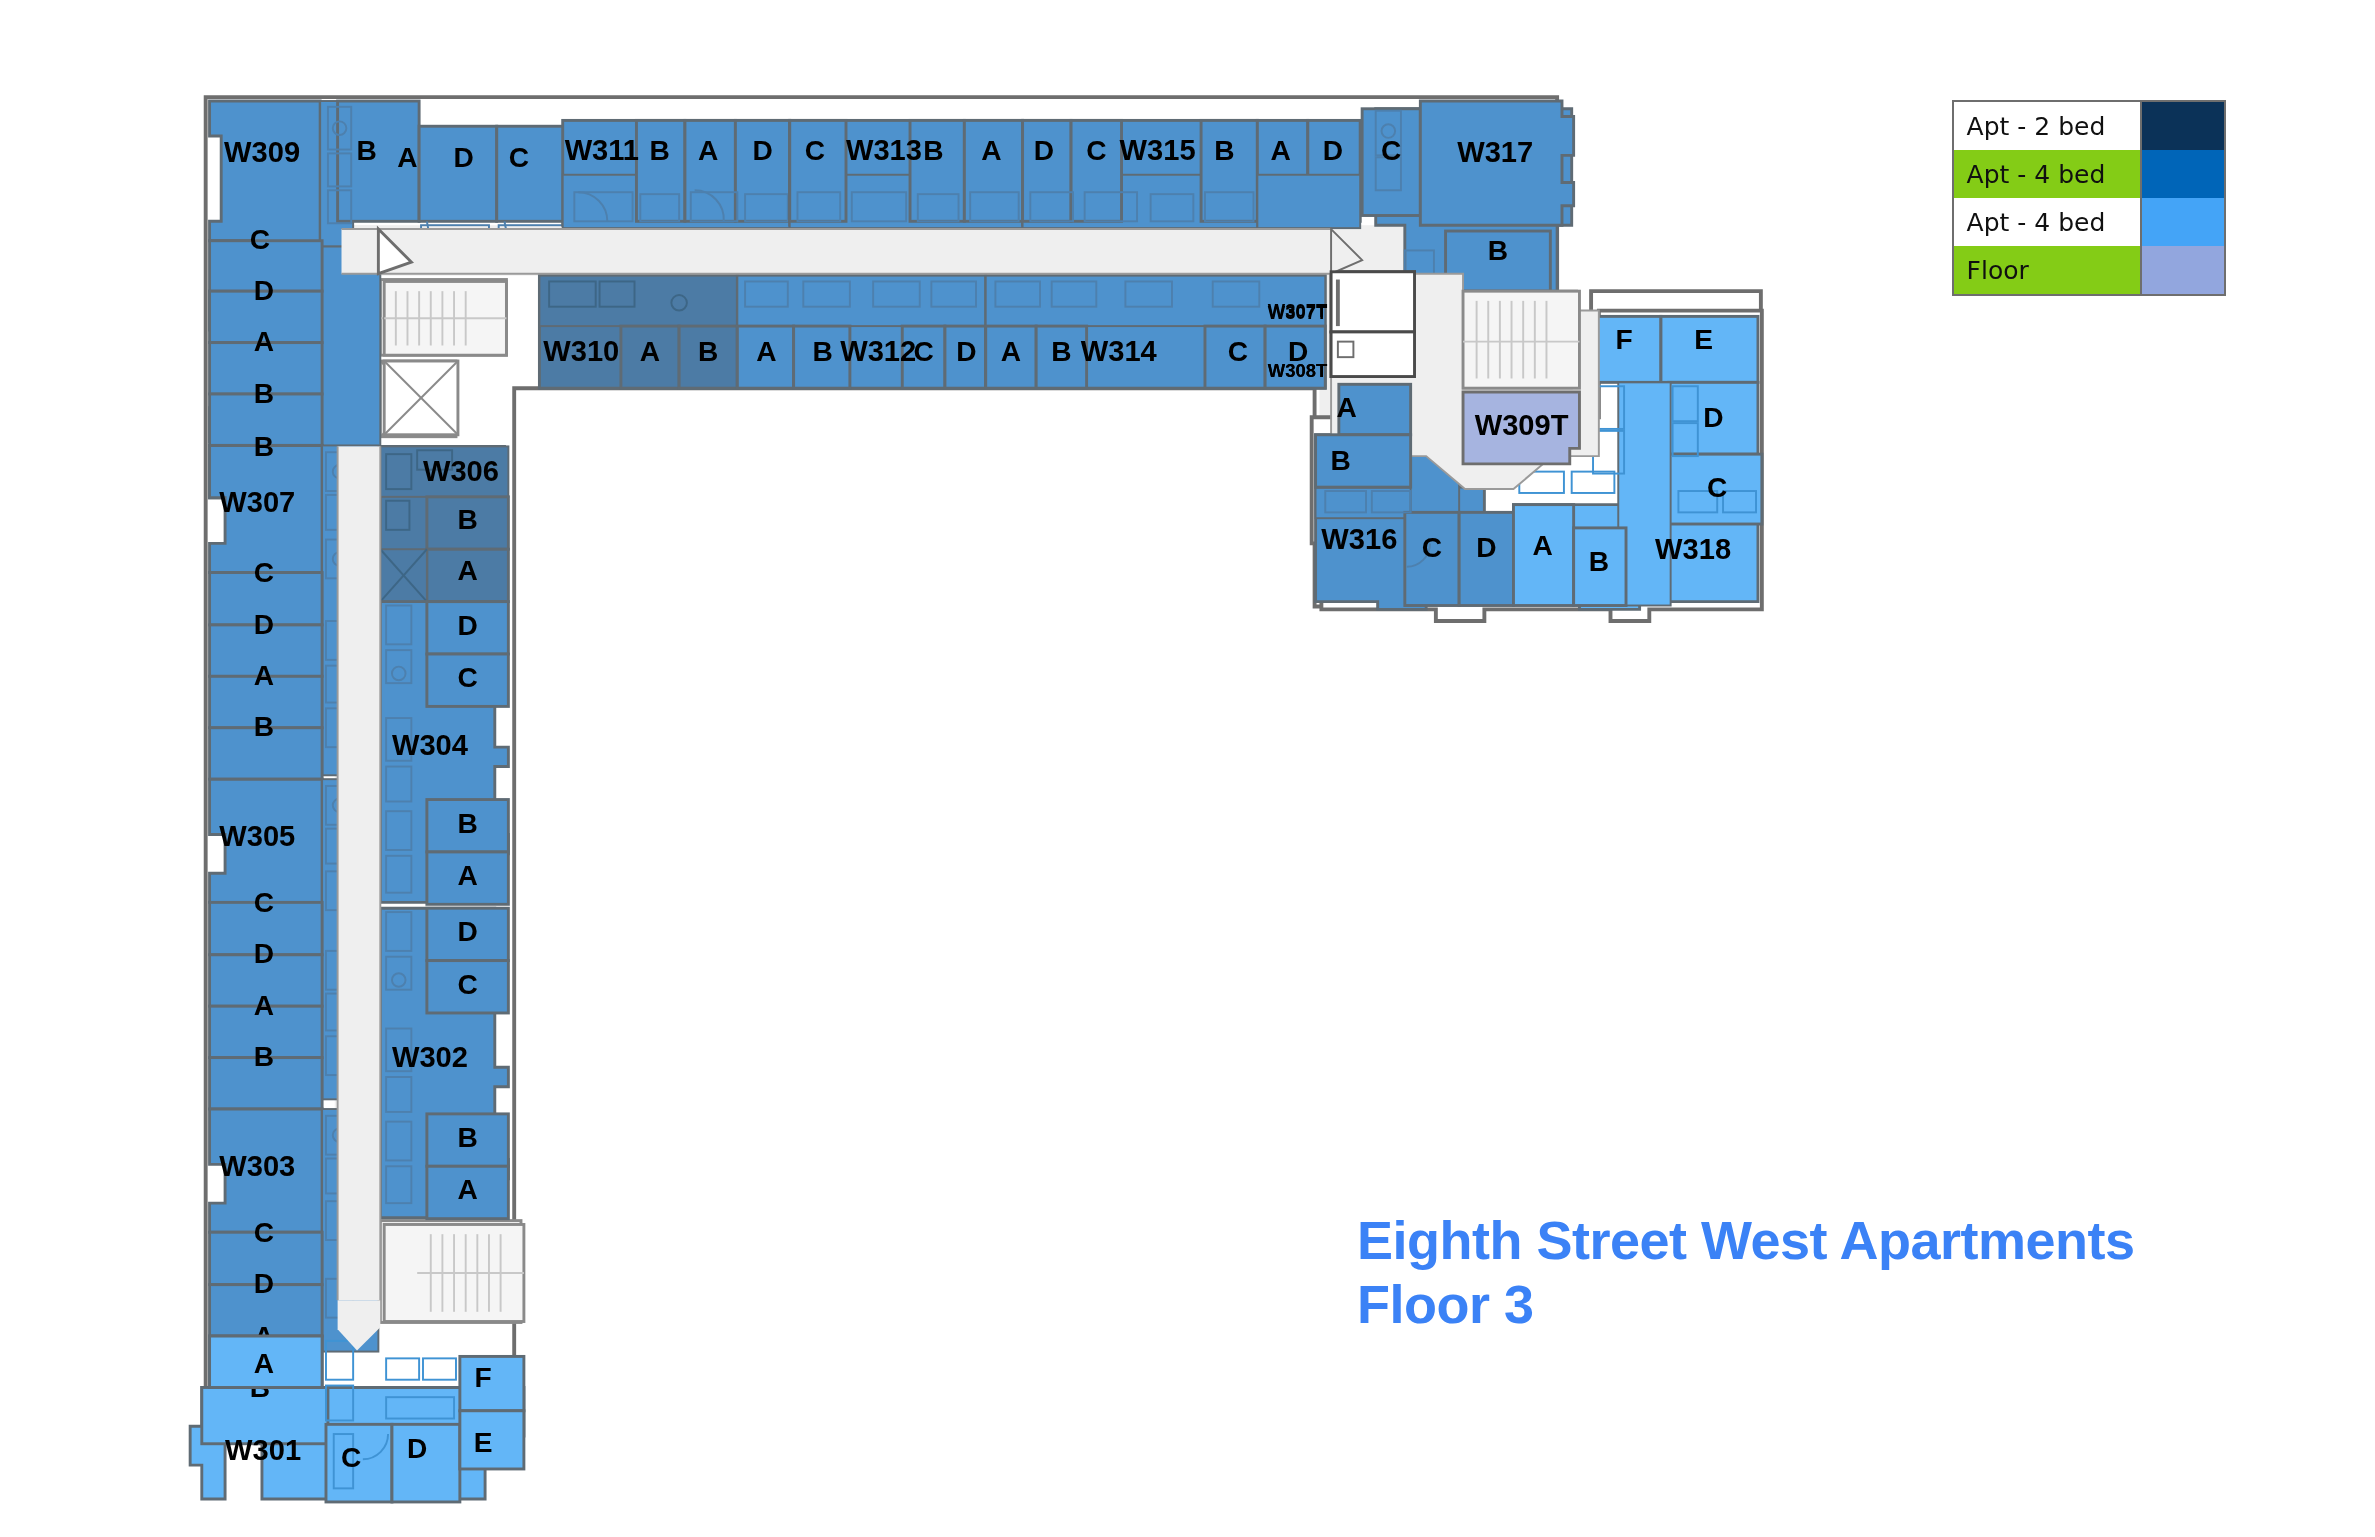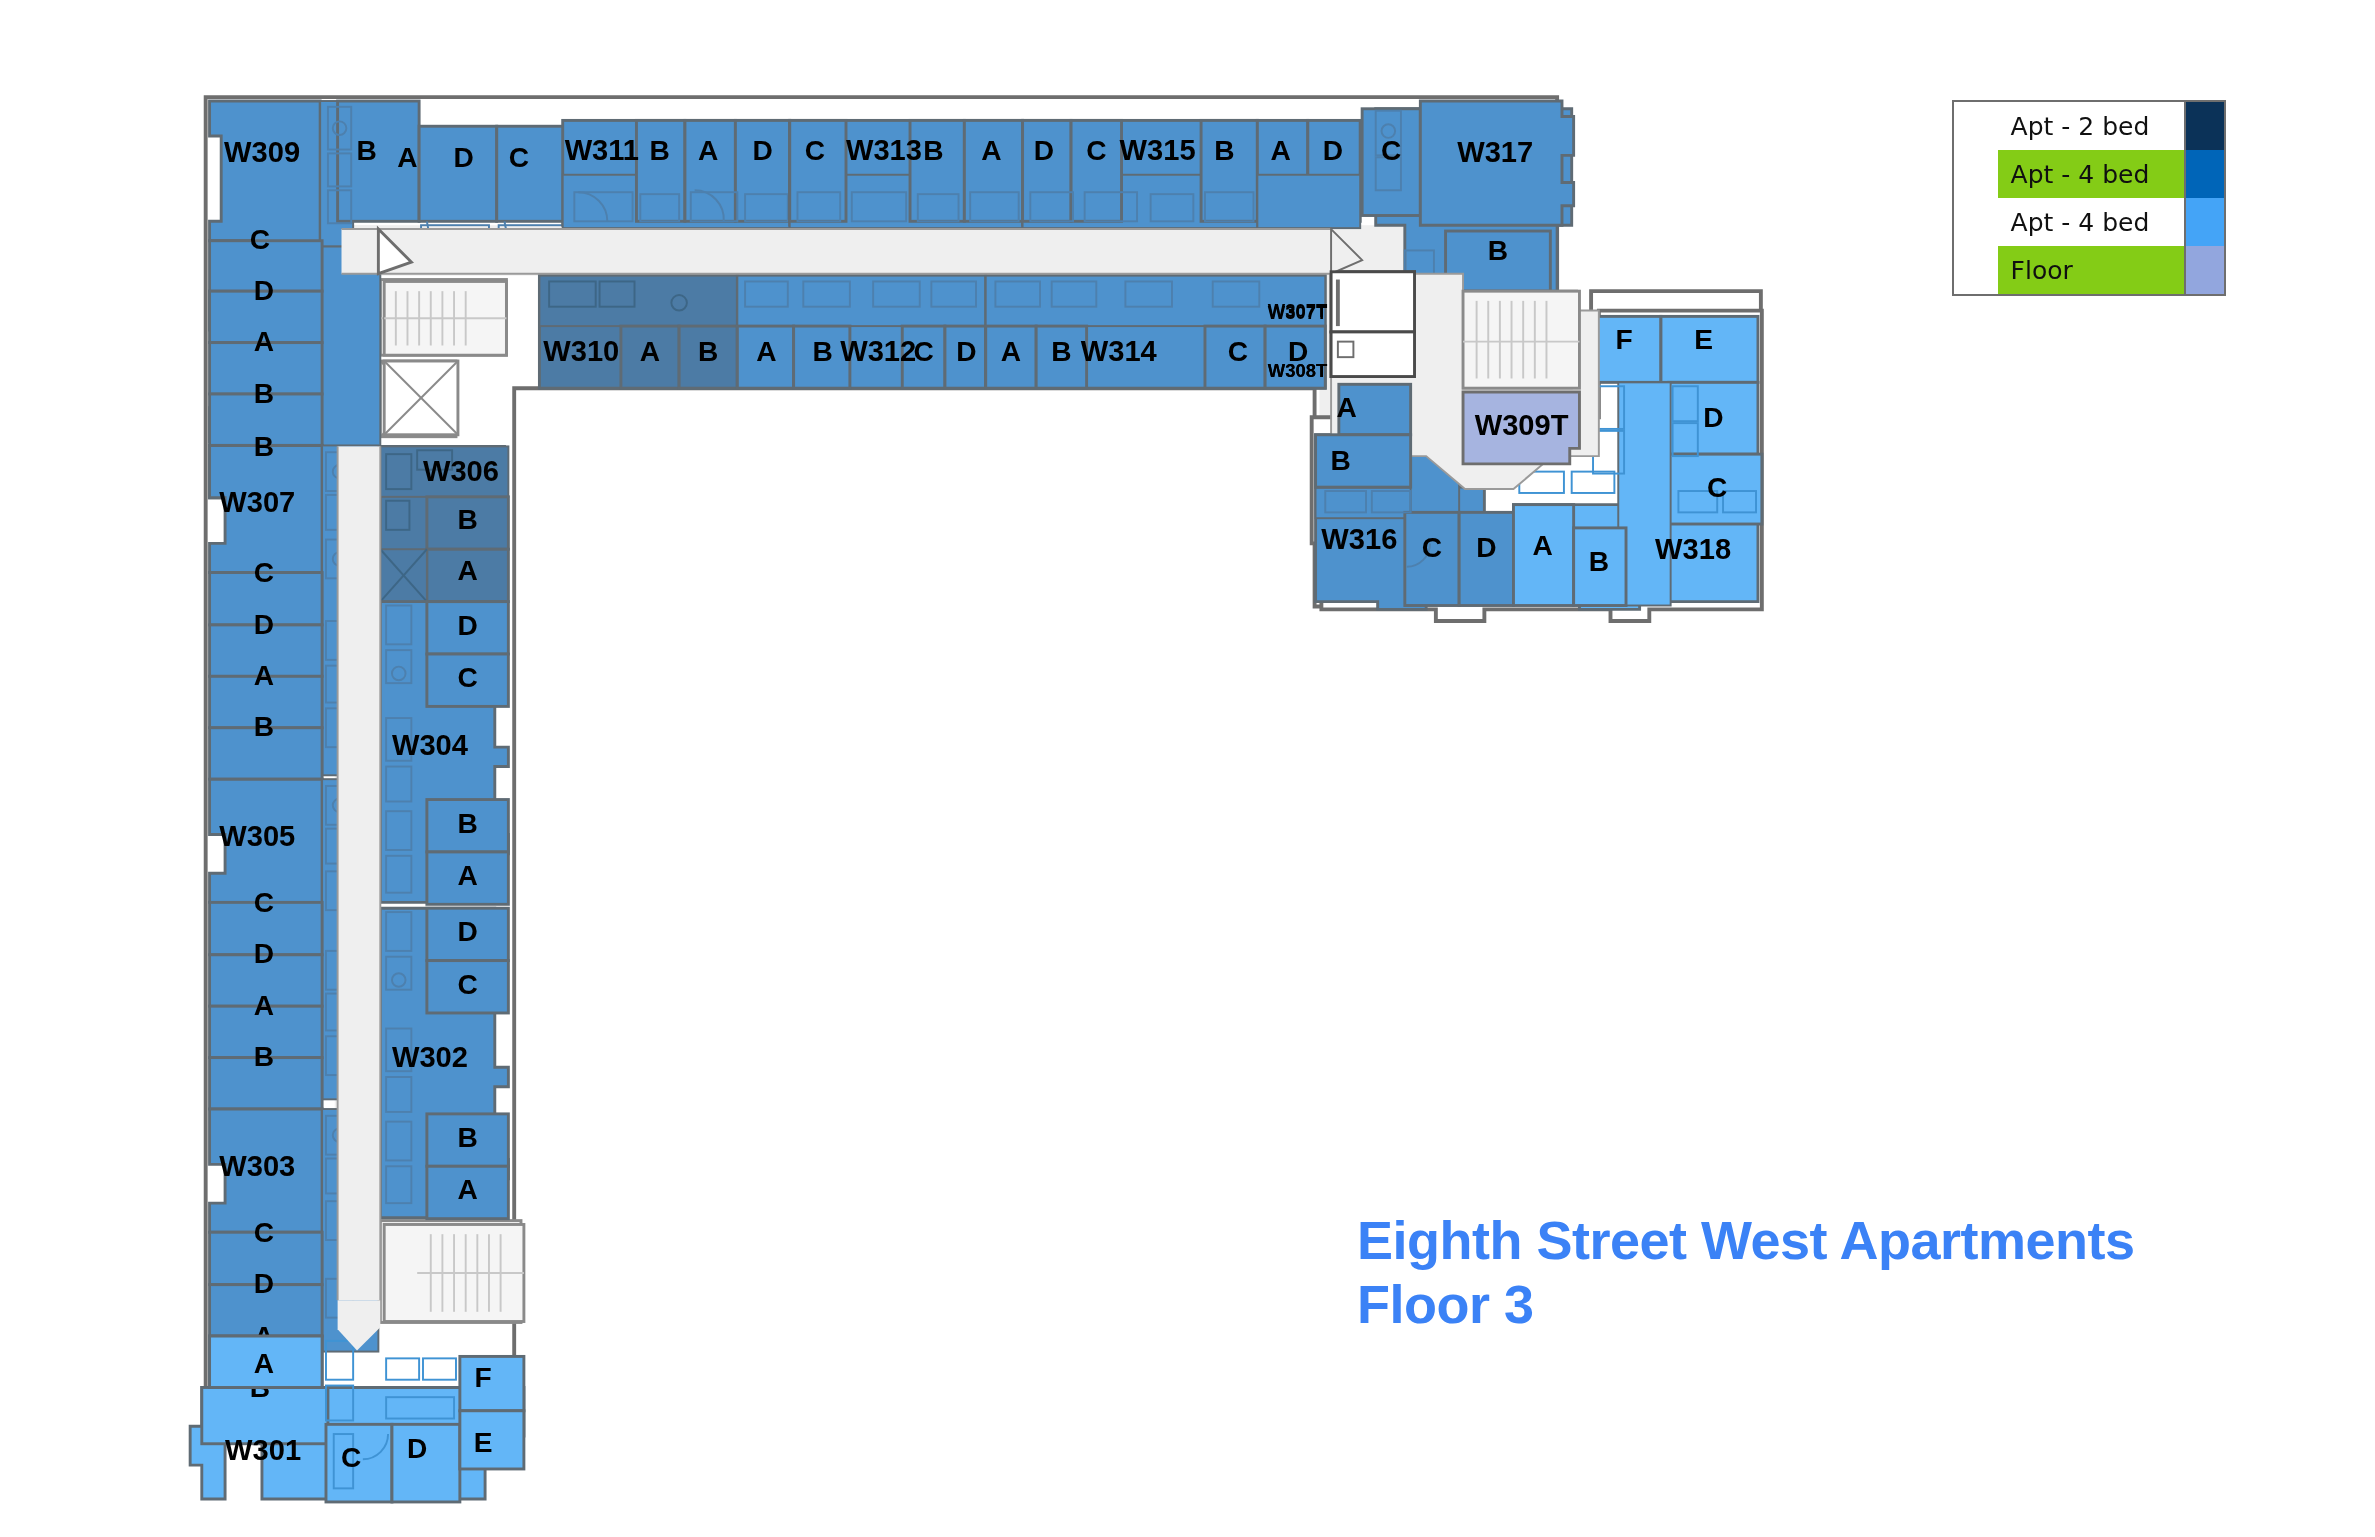"Apt - 2 bed" #legend { padding-left: 44px -> none }
